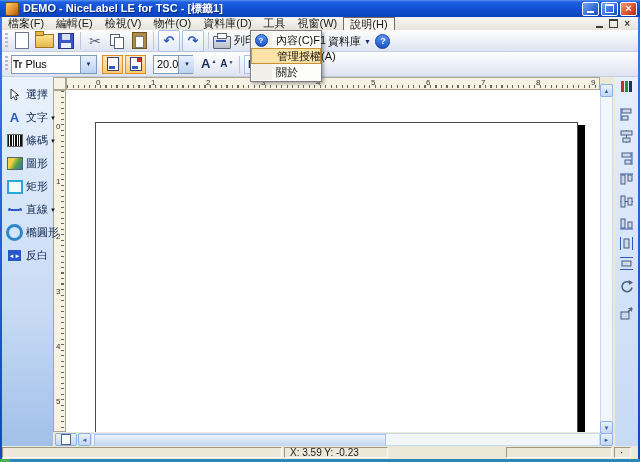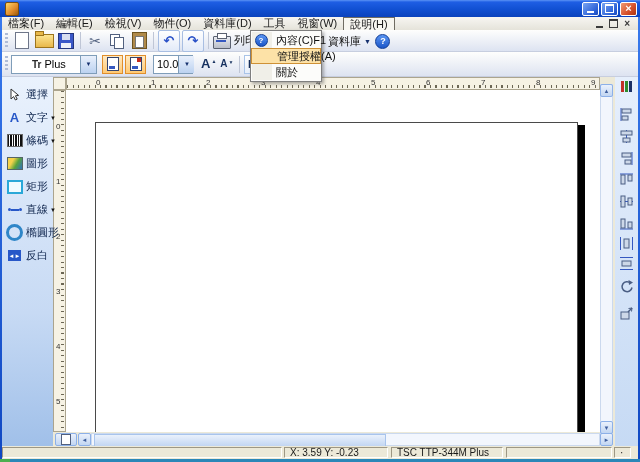"DEMO - NiceLabel LE for" span.ttl { html: none -> <span>DEMO - NiceLabel LE for TSC - [標籤1]</span> }
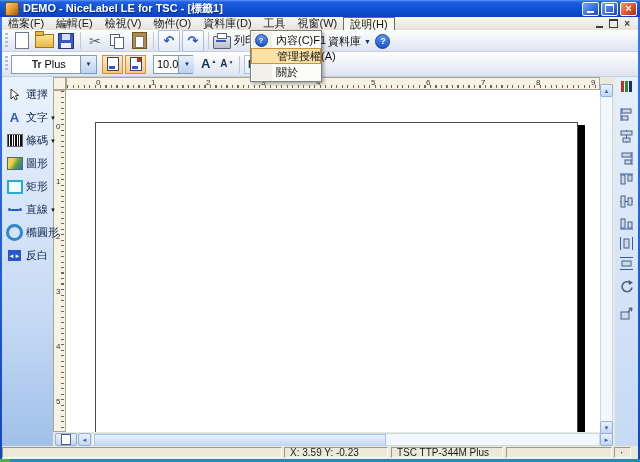"Tr" .tr-glyph { padding-left: 20px -> 1px }
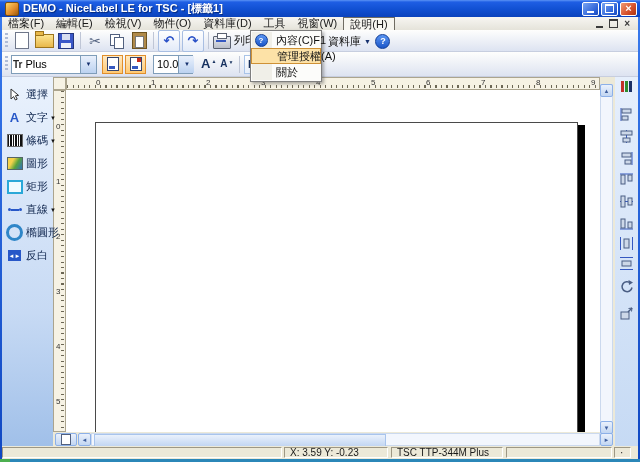"10.0" span.val { text: 10.0 -> 20.0 }
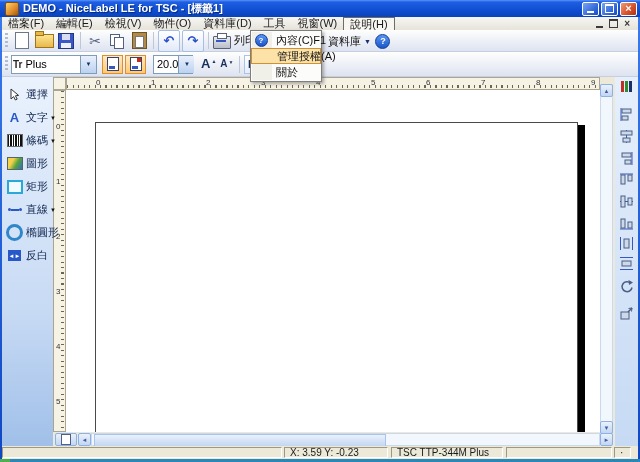"TSC TTP-344M Plus" span.sp { html: <span>TSC TTP-344M Plus</span> -> none }
